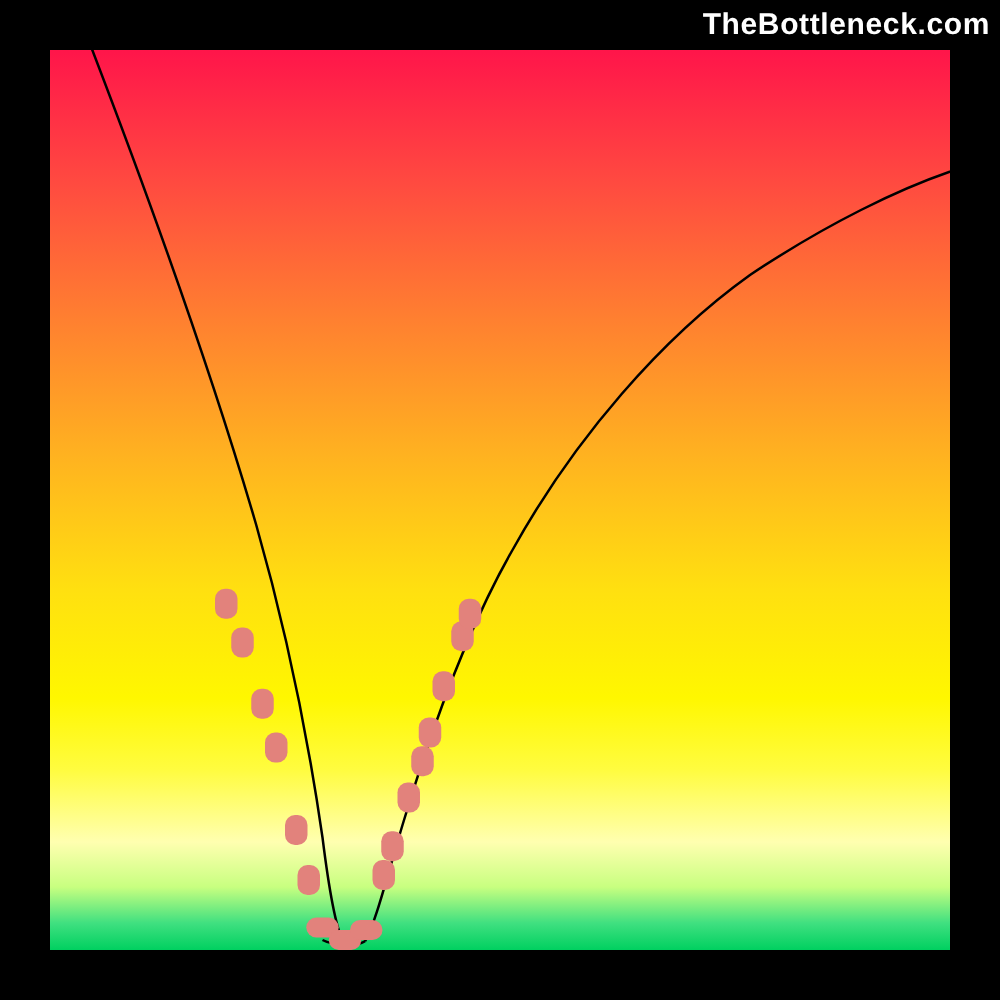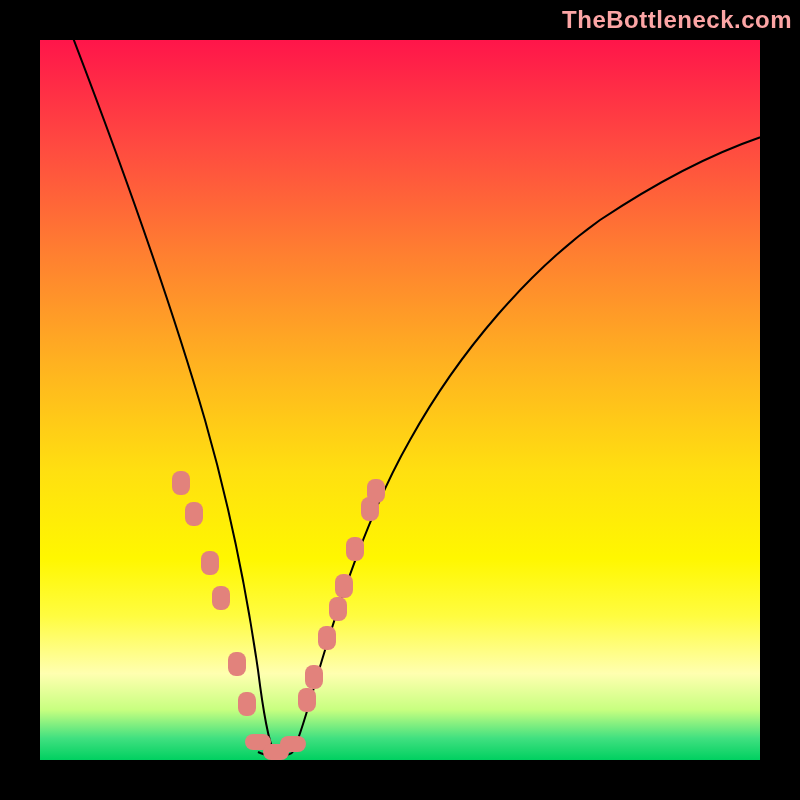"TheBottleneck.com" .watermark { color: #fca5a5 -> #ffffff }
